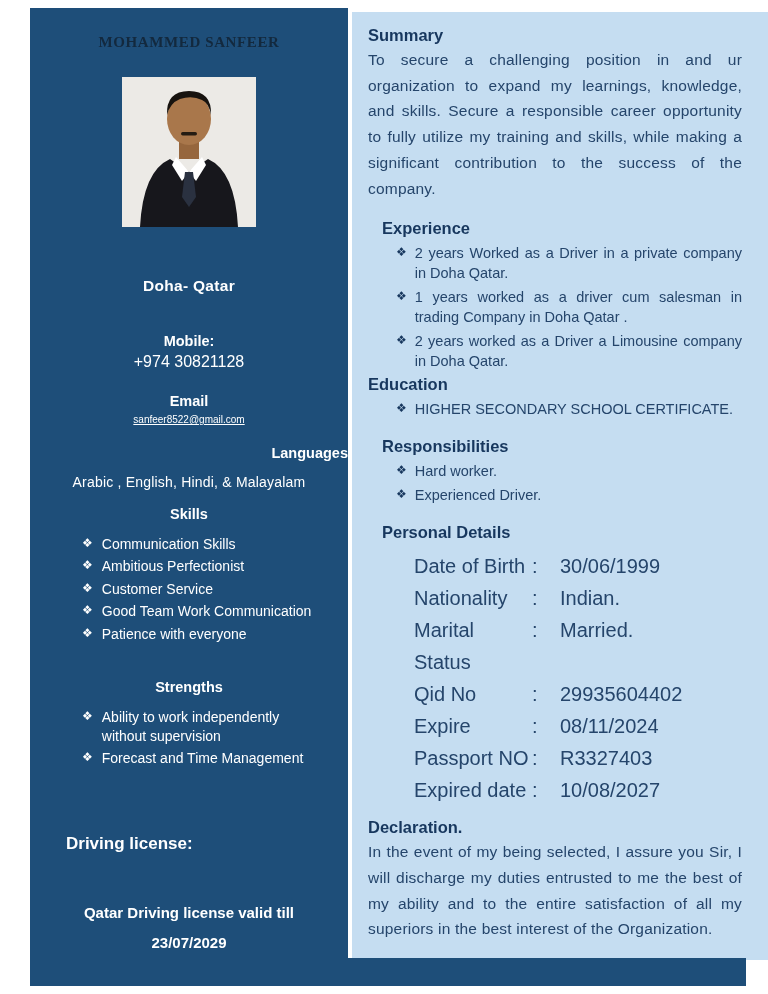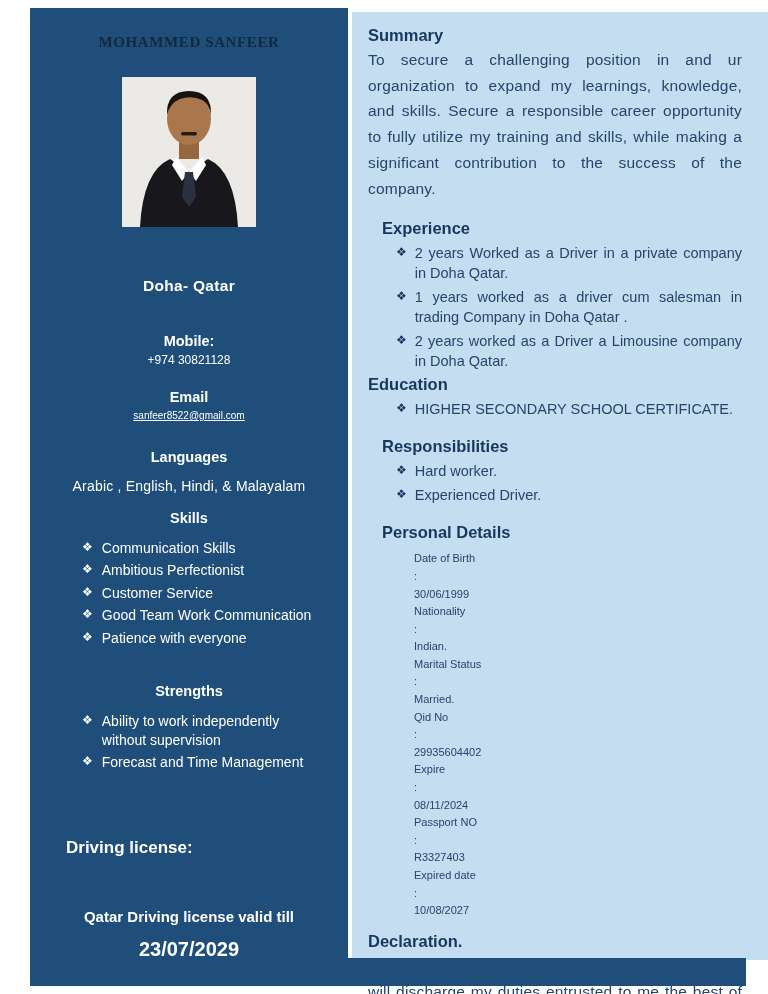"+974 30821128" .side-value { font-size: 12px -> 16px }
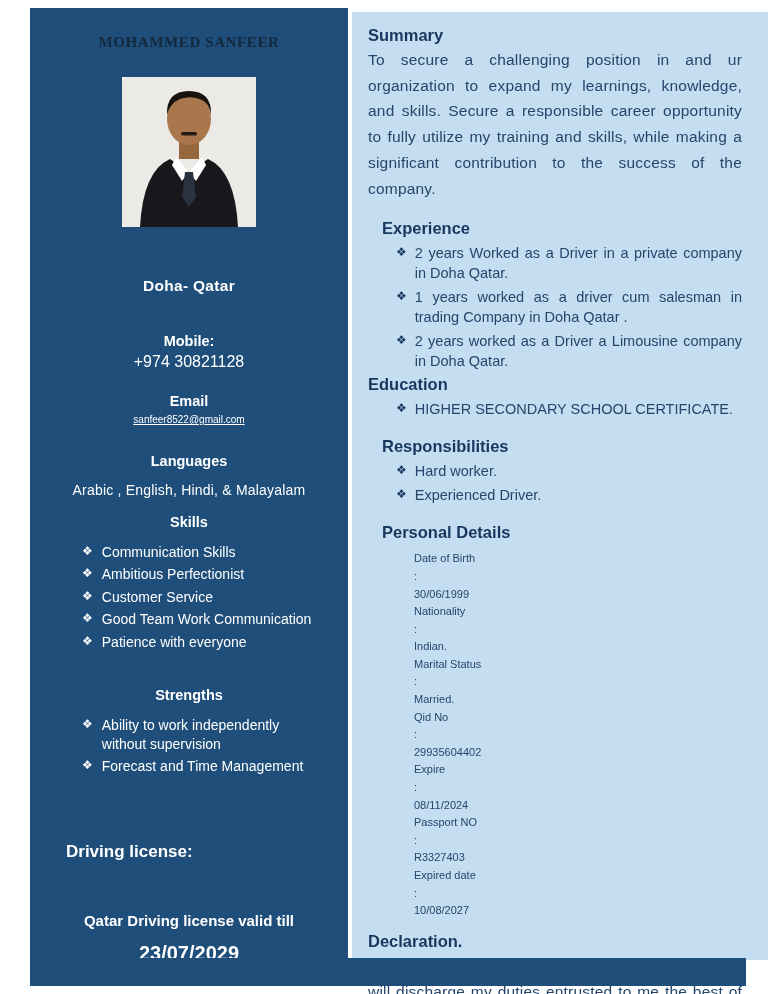"Languages" .languages-label { margin-top: 28px -> 20px; text-align: none -> right }
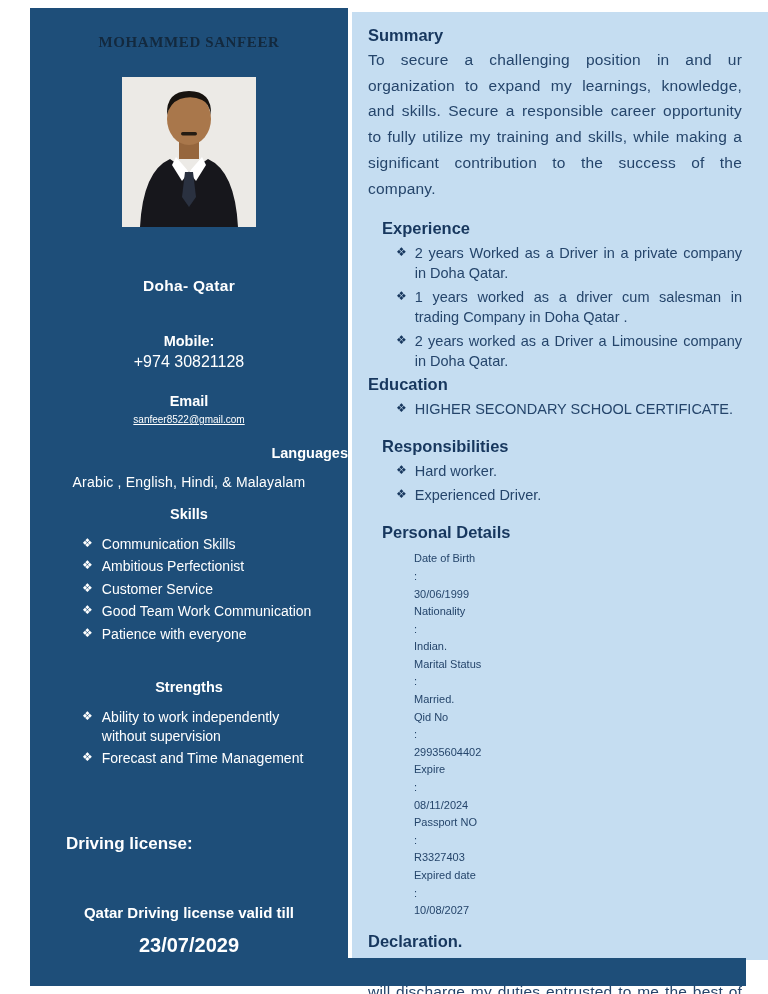"Date of Birth" .pd-row { flex-direction: column -> none; font-size: 11px -> 20px }
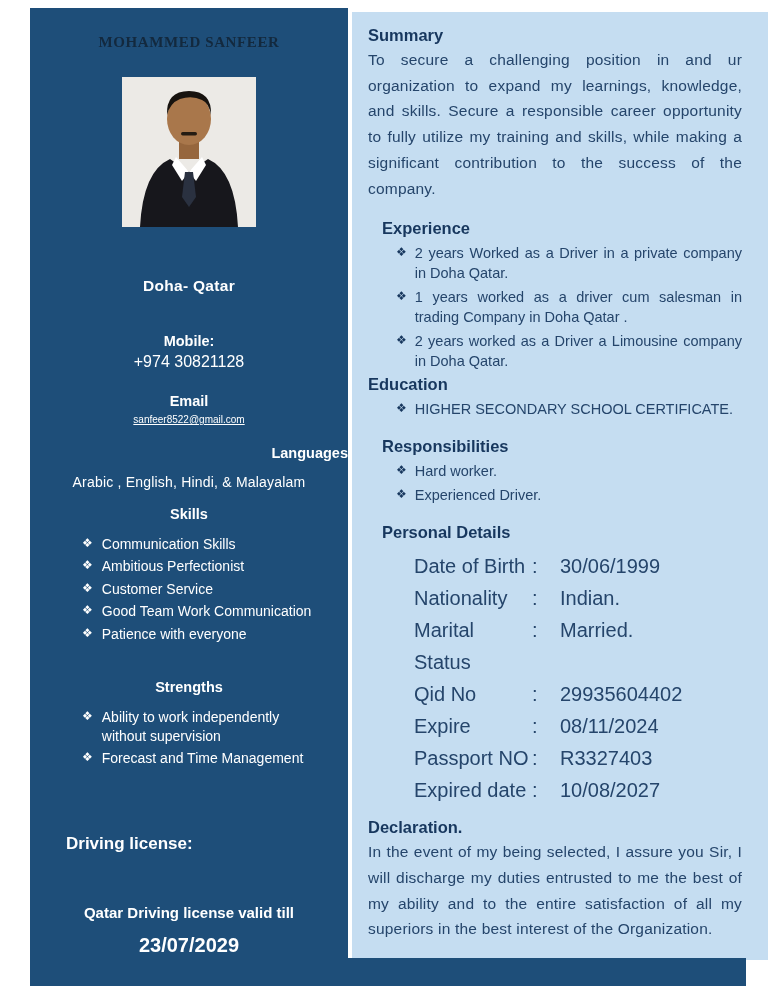"23/07/2029" .dl-line2 { font-size: 20px -> 15px }
